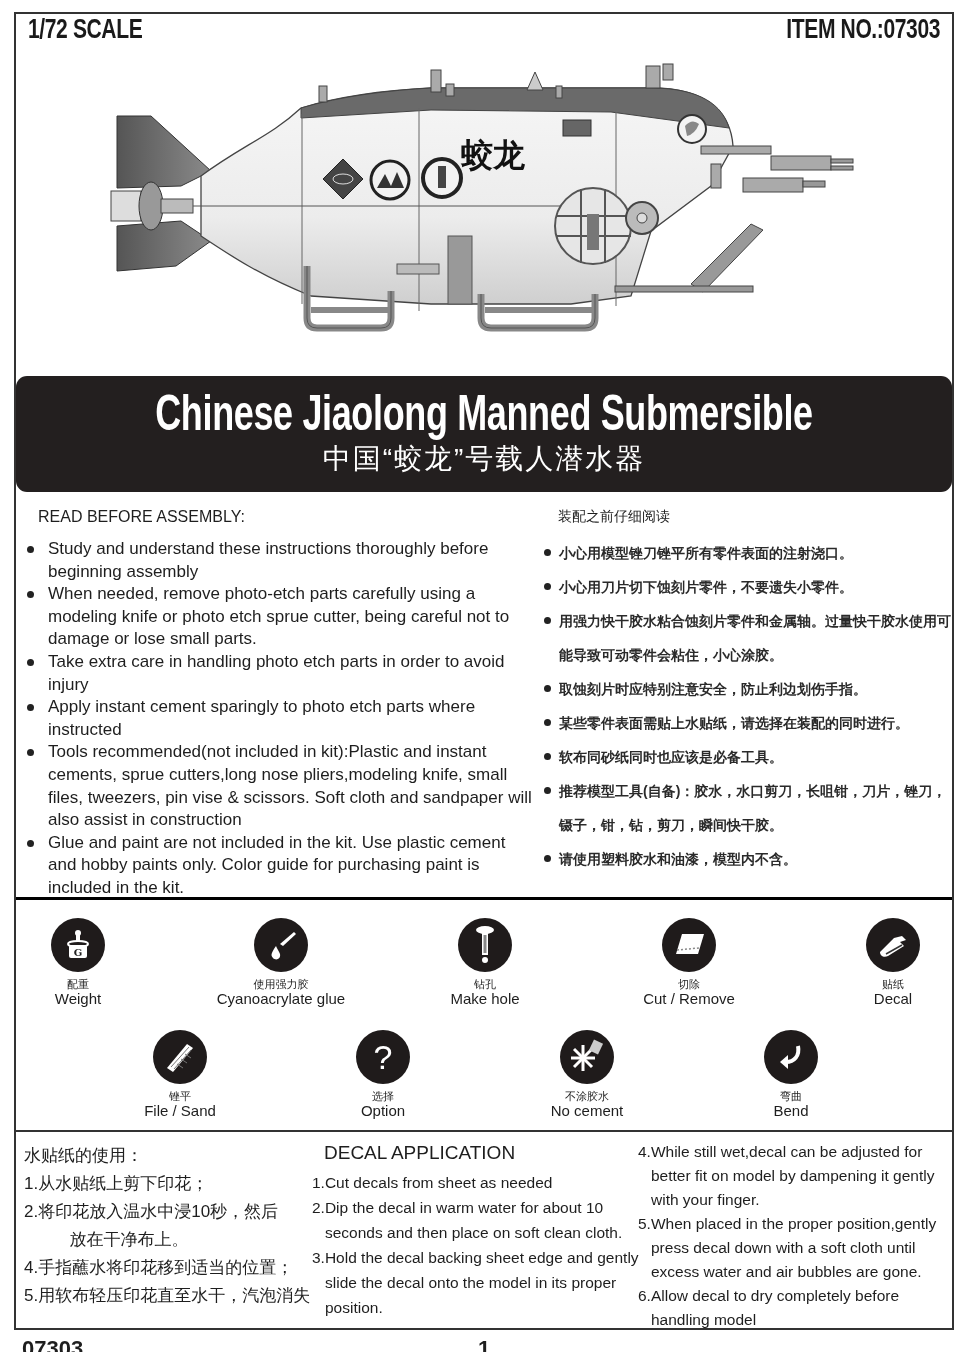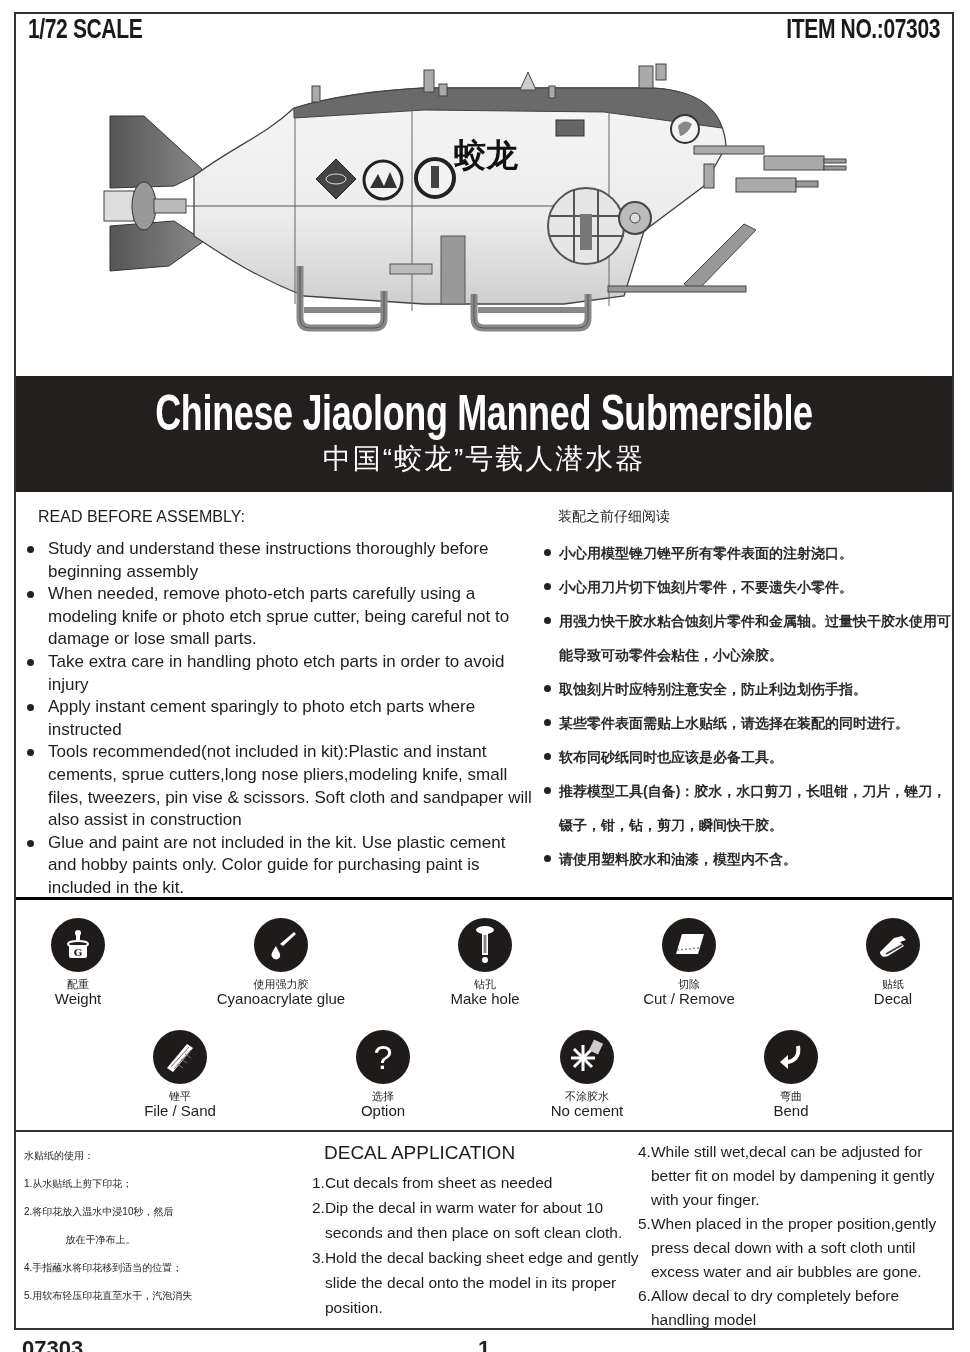"蛟龙" .illus { left: 4px -> 11px }
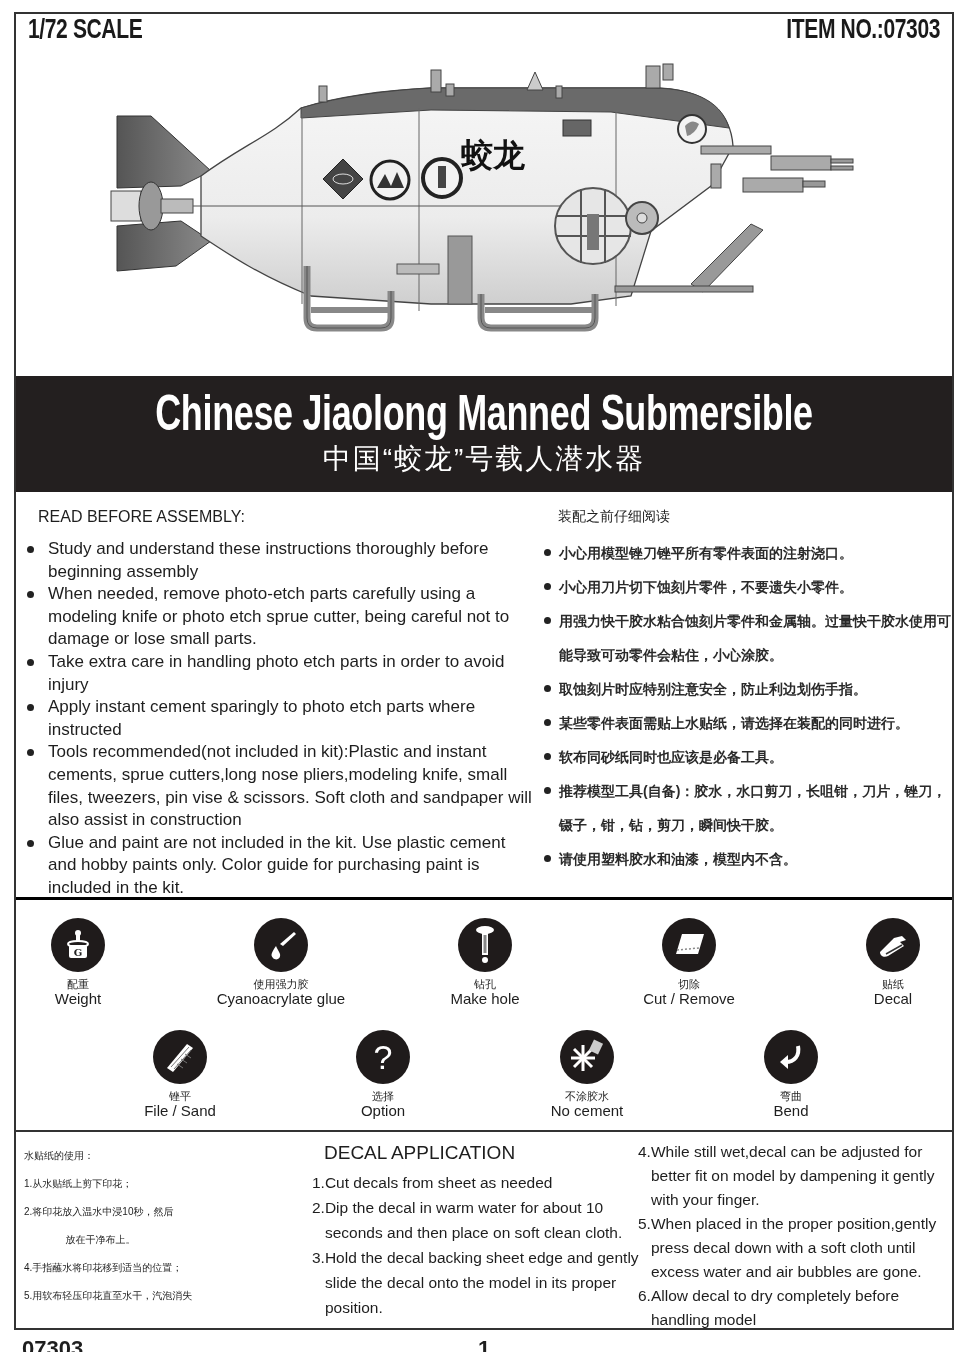"Chinese Jiaolong Manned Submersible" .banner { border-radius: none -> 11px }
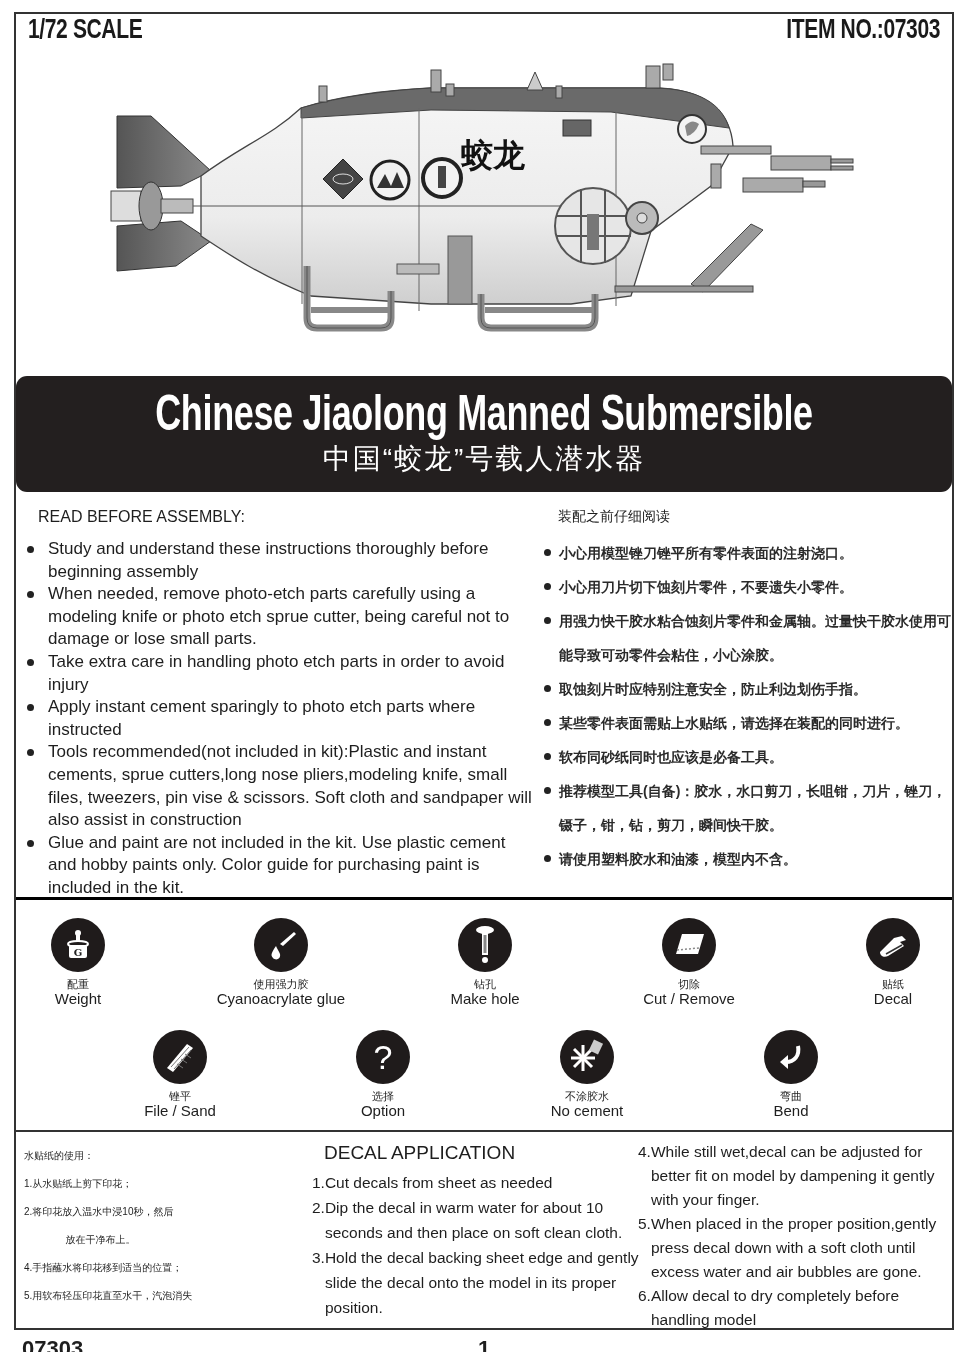"水贴纸的使用：" .dz { font-size: 10px -> 17px }
